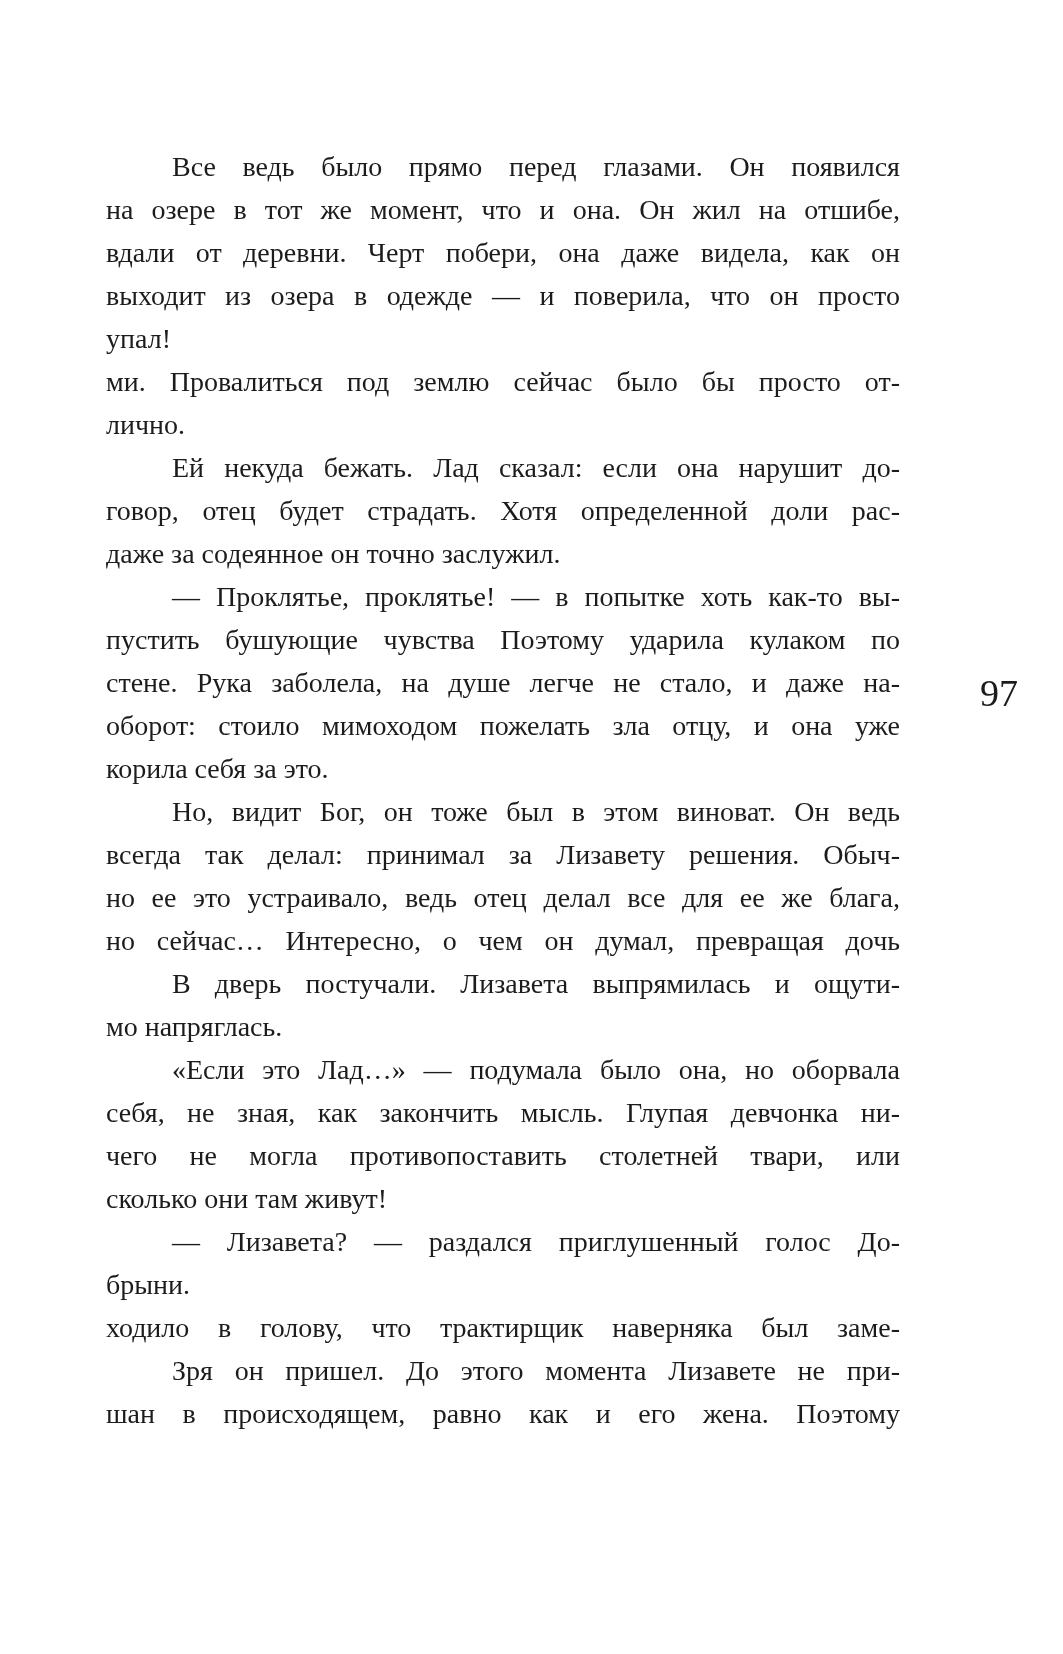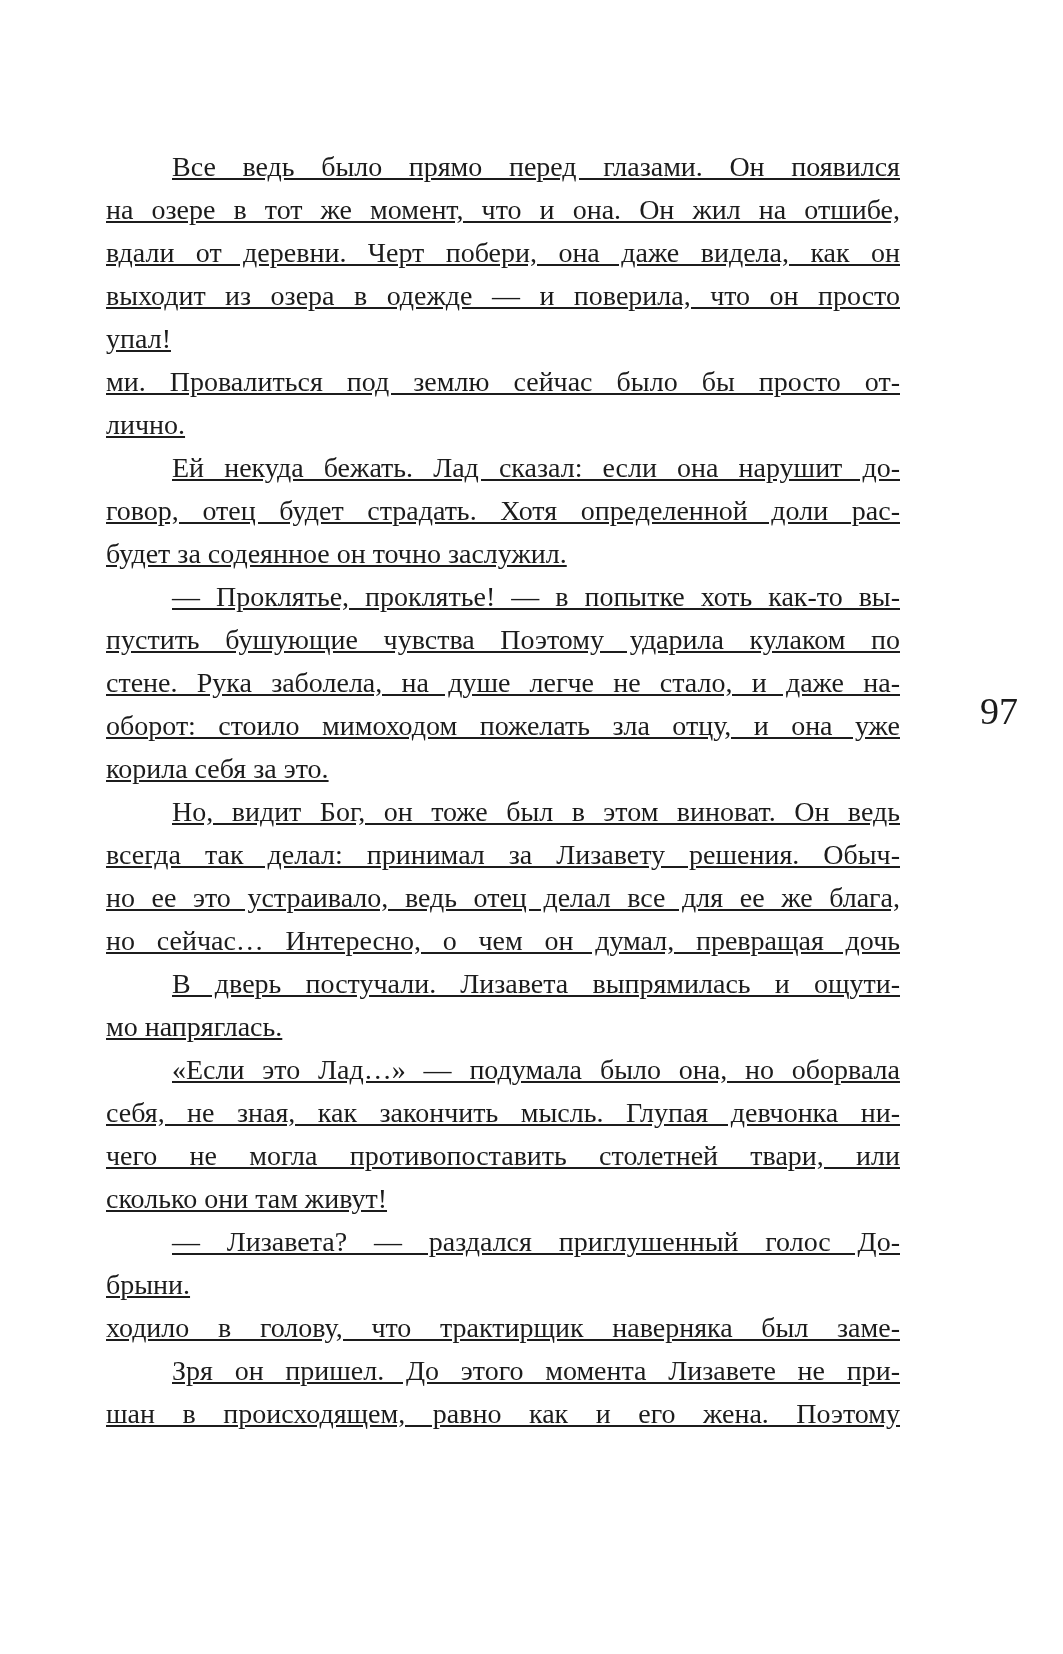"Все ведь было прямо перед" .para { text-decoration: underline -> none }
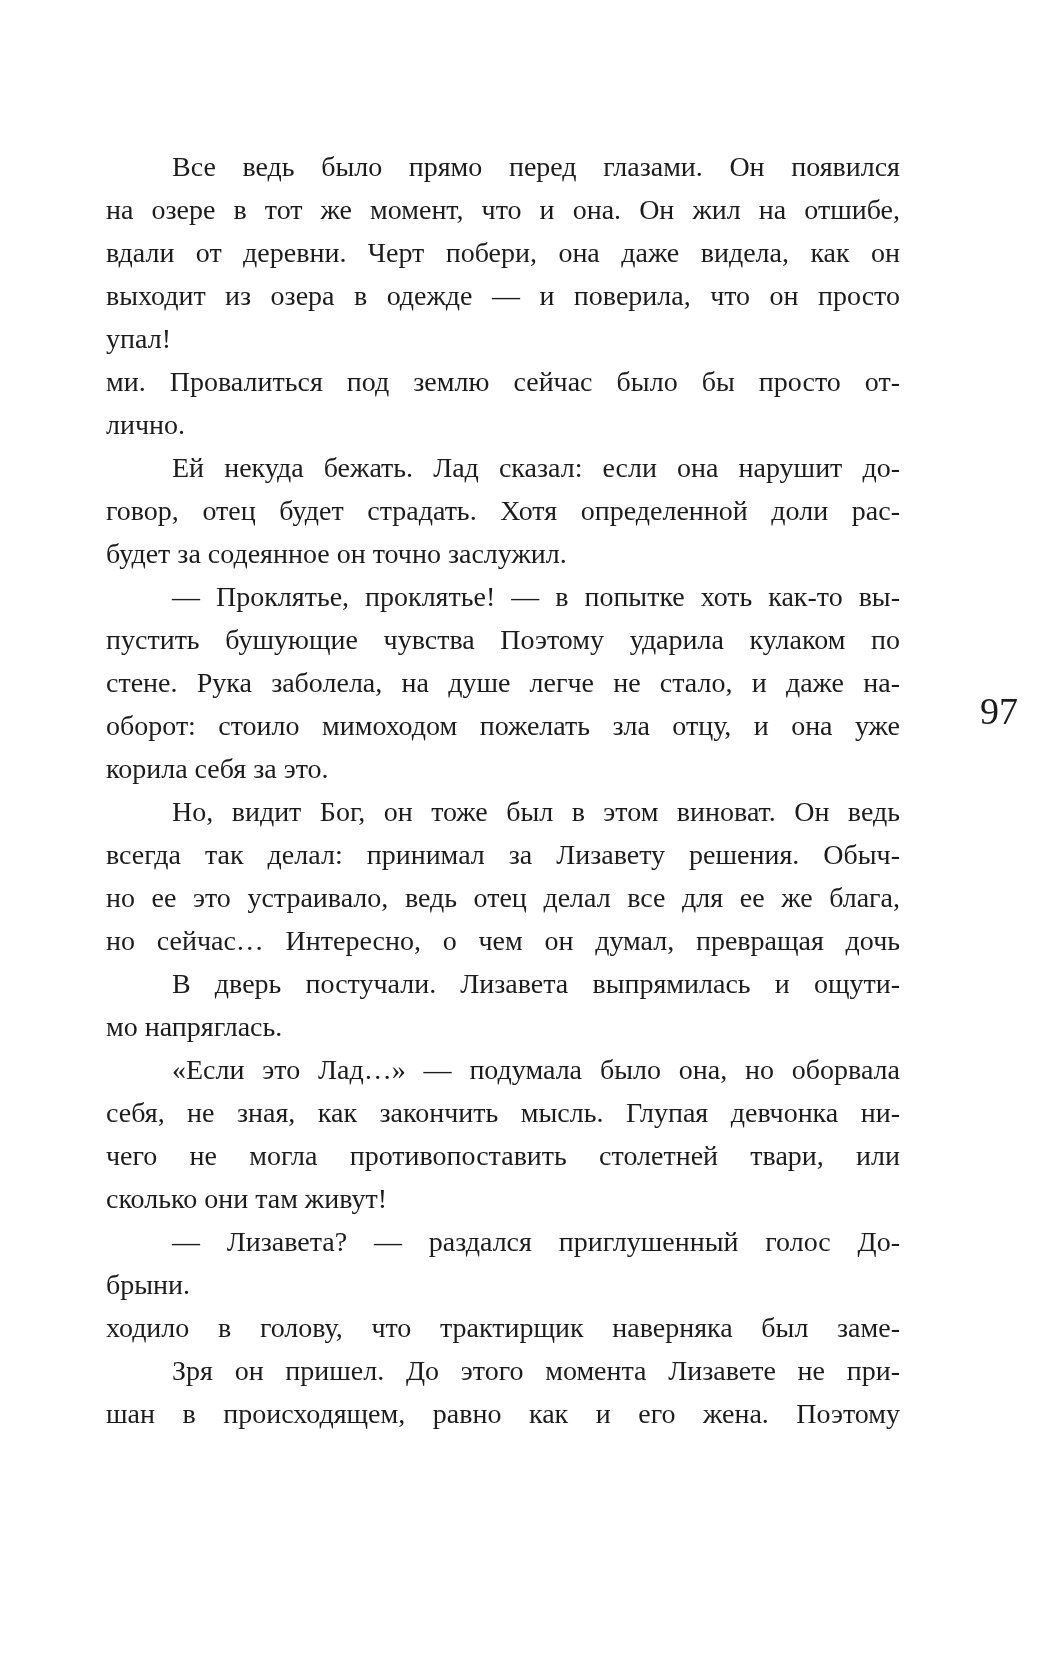"будет за содеянное он точно" div.line { text: будет -> даже }
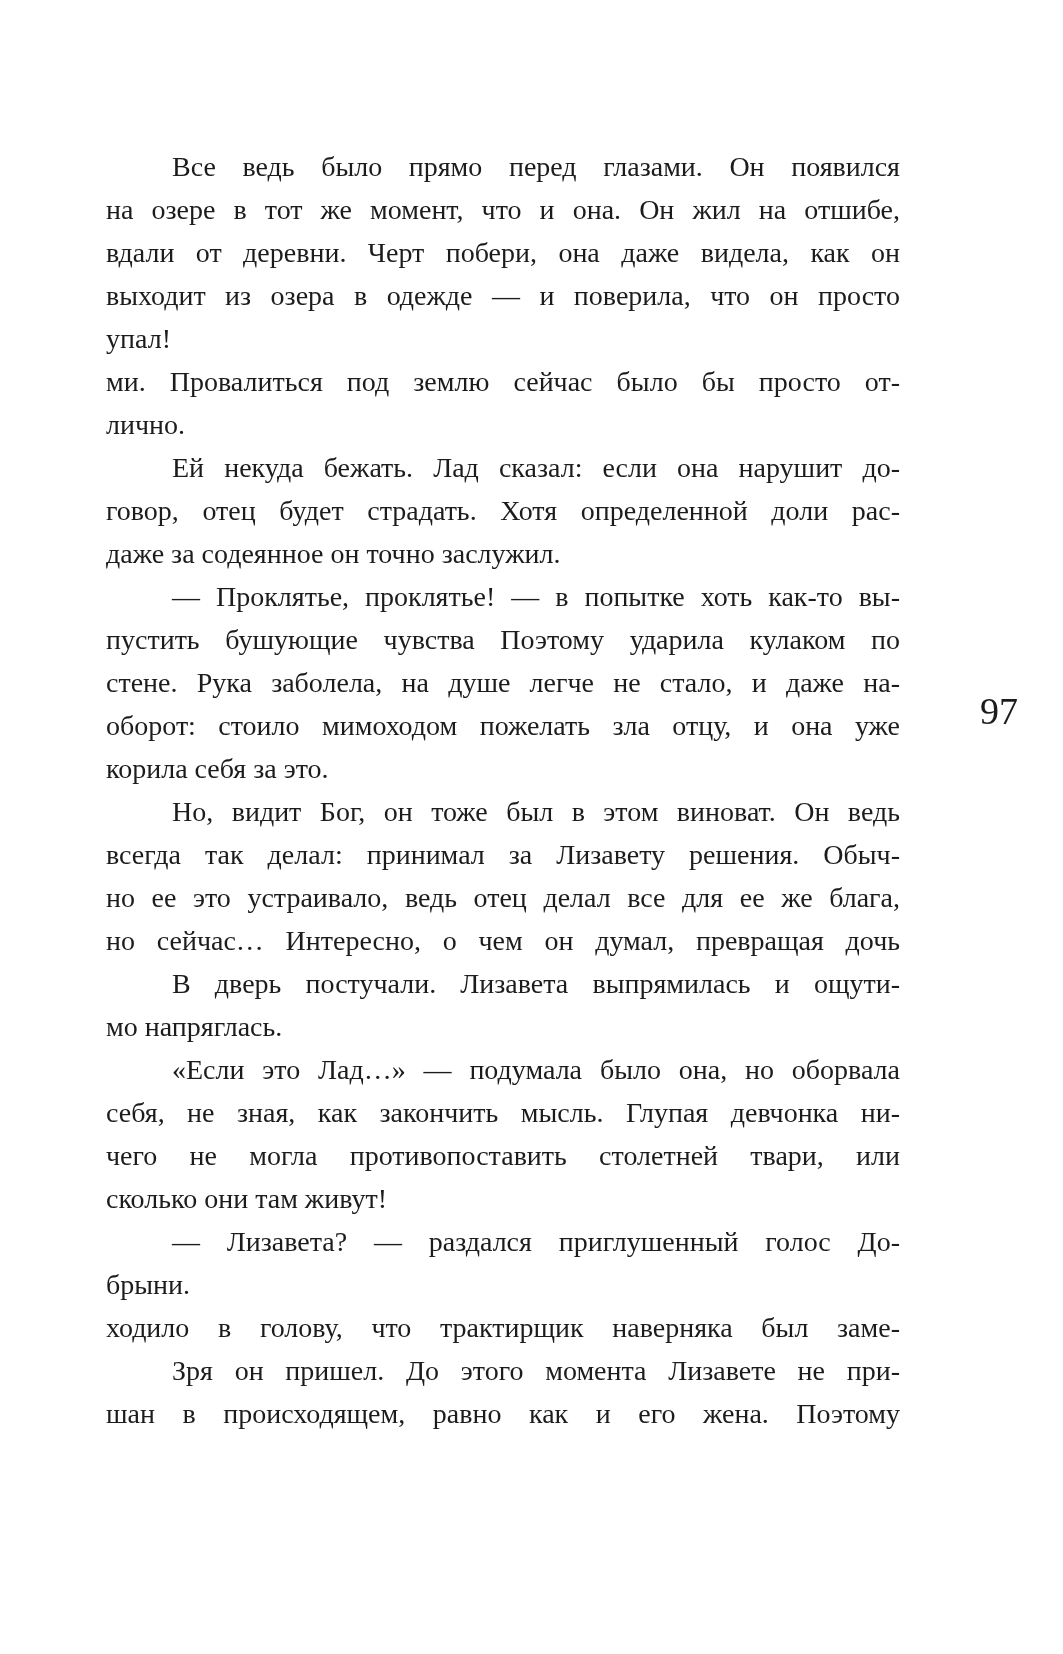"97" .page-number { top: 690px -> 672px }
